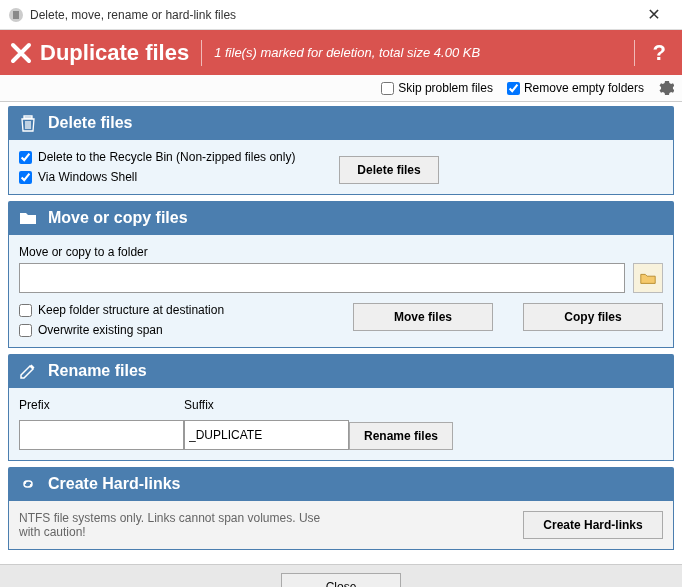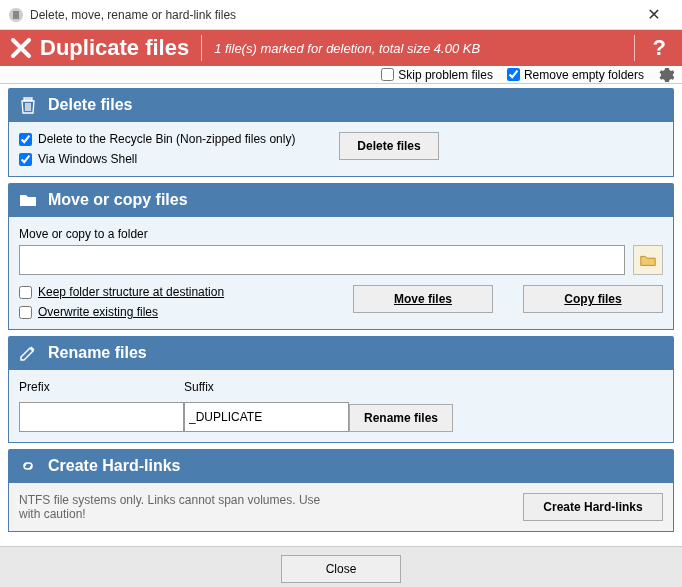"Duplicate files" .header-red { height: 36px -> 45px }
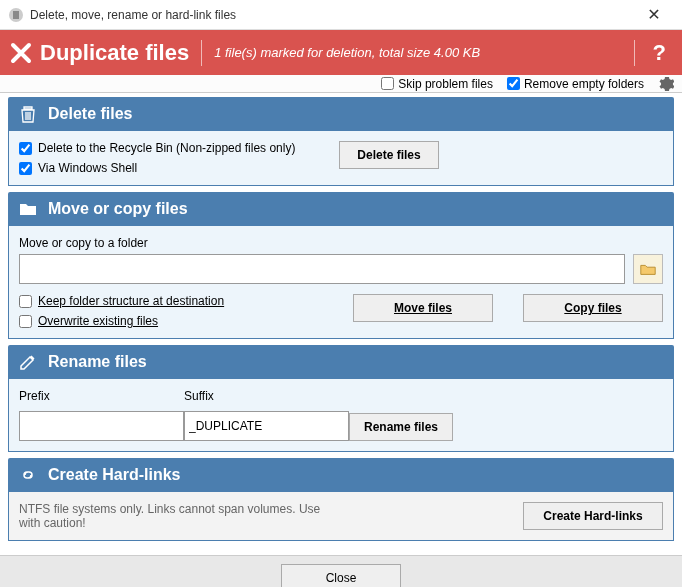"Skip problem files" .option-bar { height: 18px -> 27px }
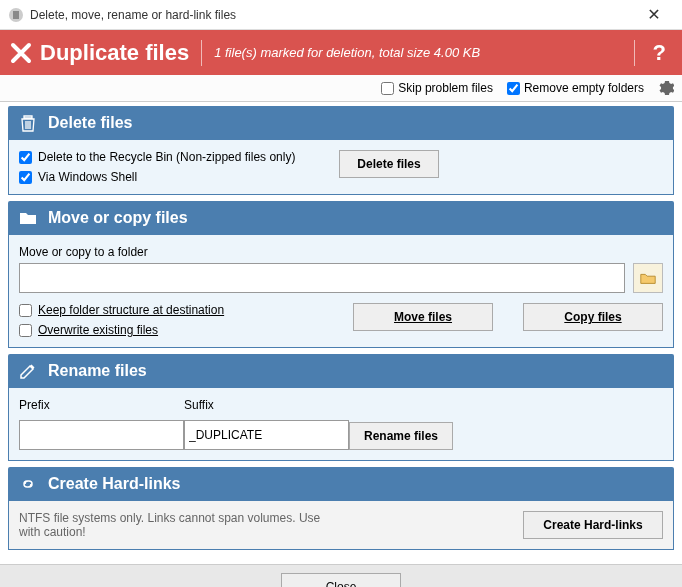"Delete to the Recycle Bin" .delete-flex { align-items: flex-start -> flex-end }
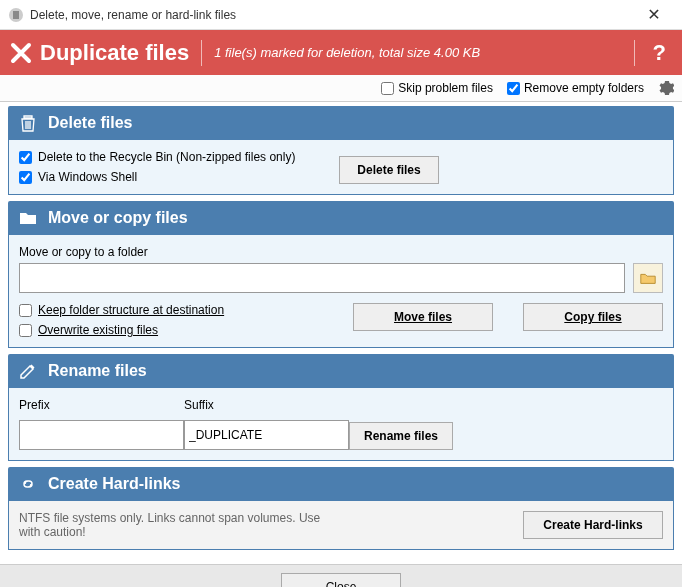"Keep folder structure at destination" div.row { text-decoration: underline -> none }
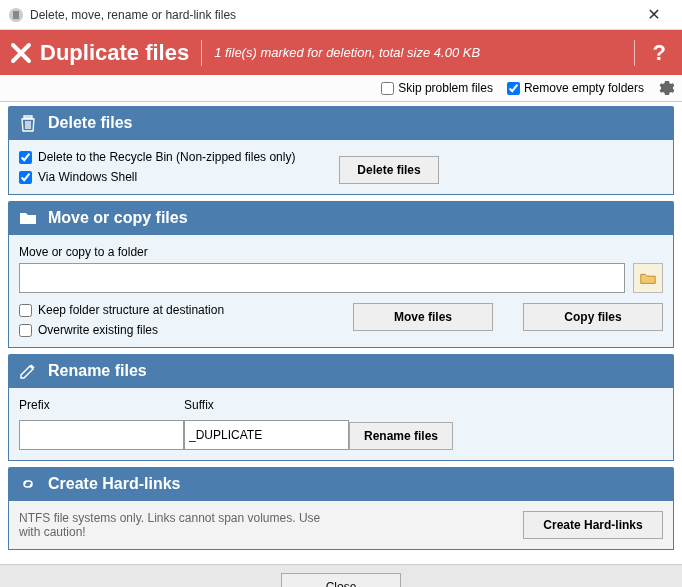"Overwrite existing files" span { text: files -> span }
